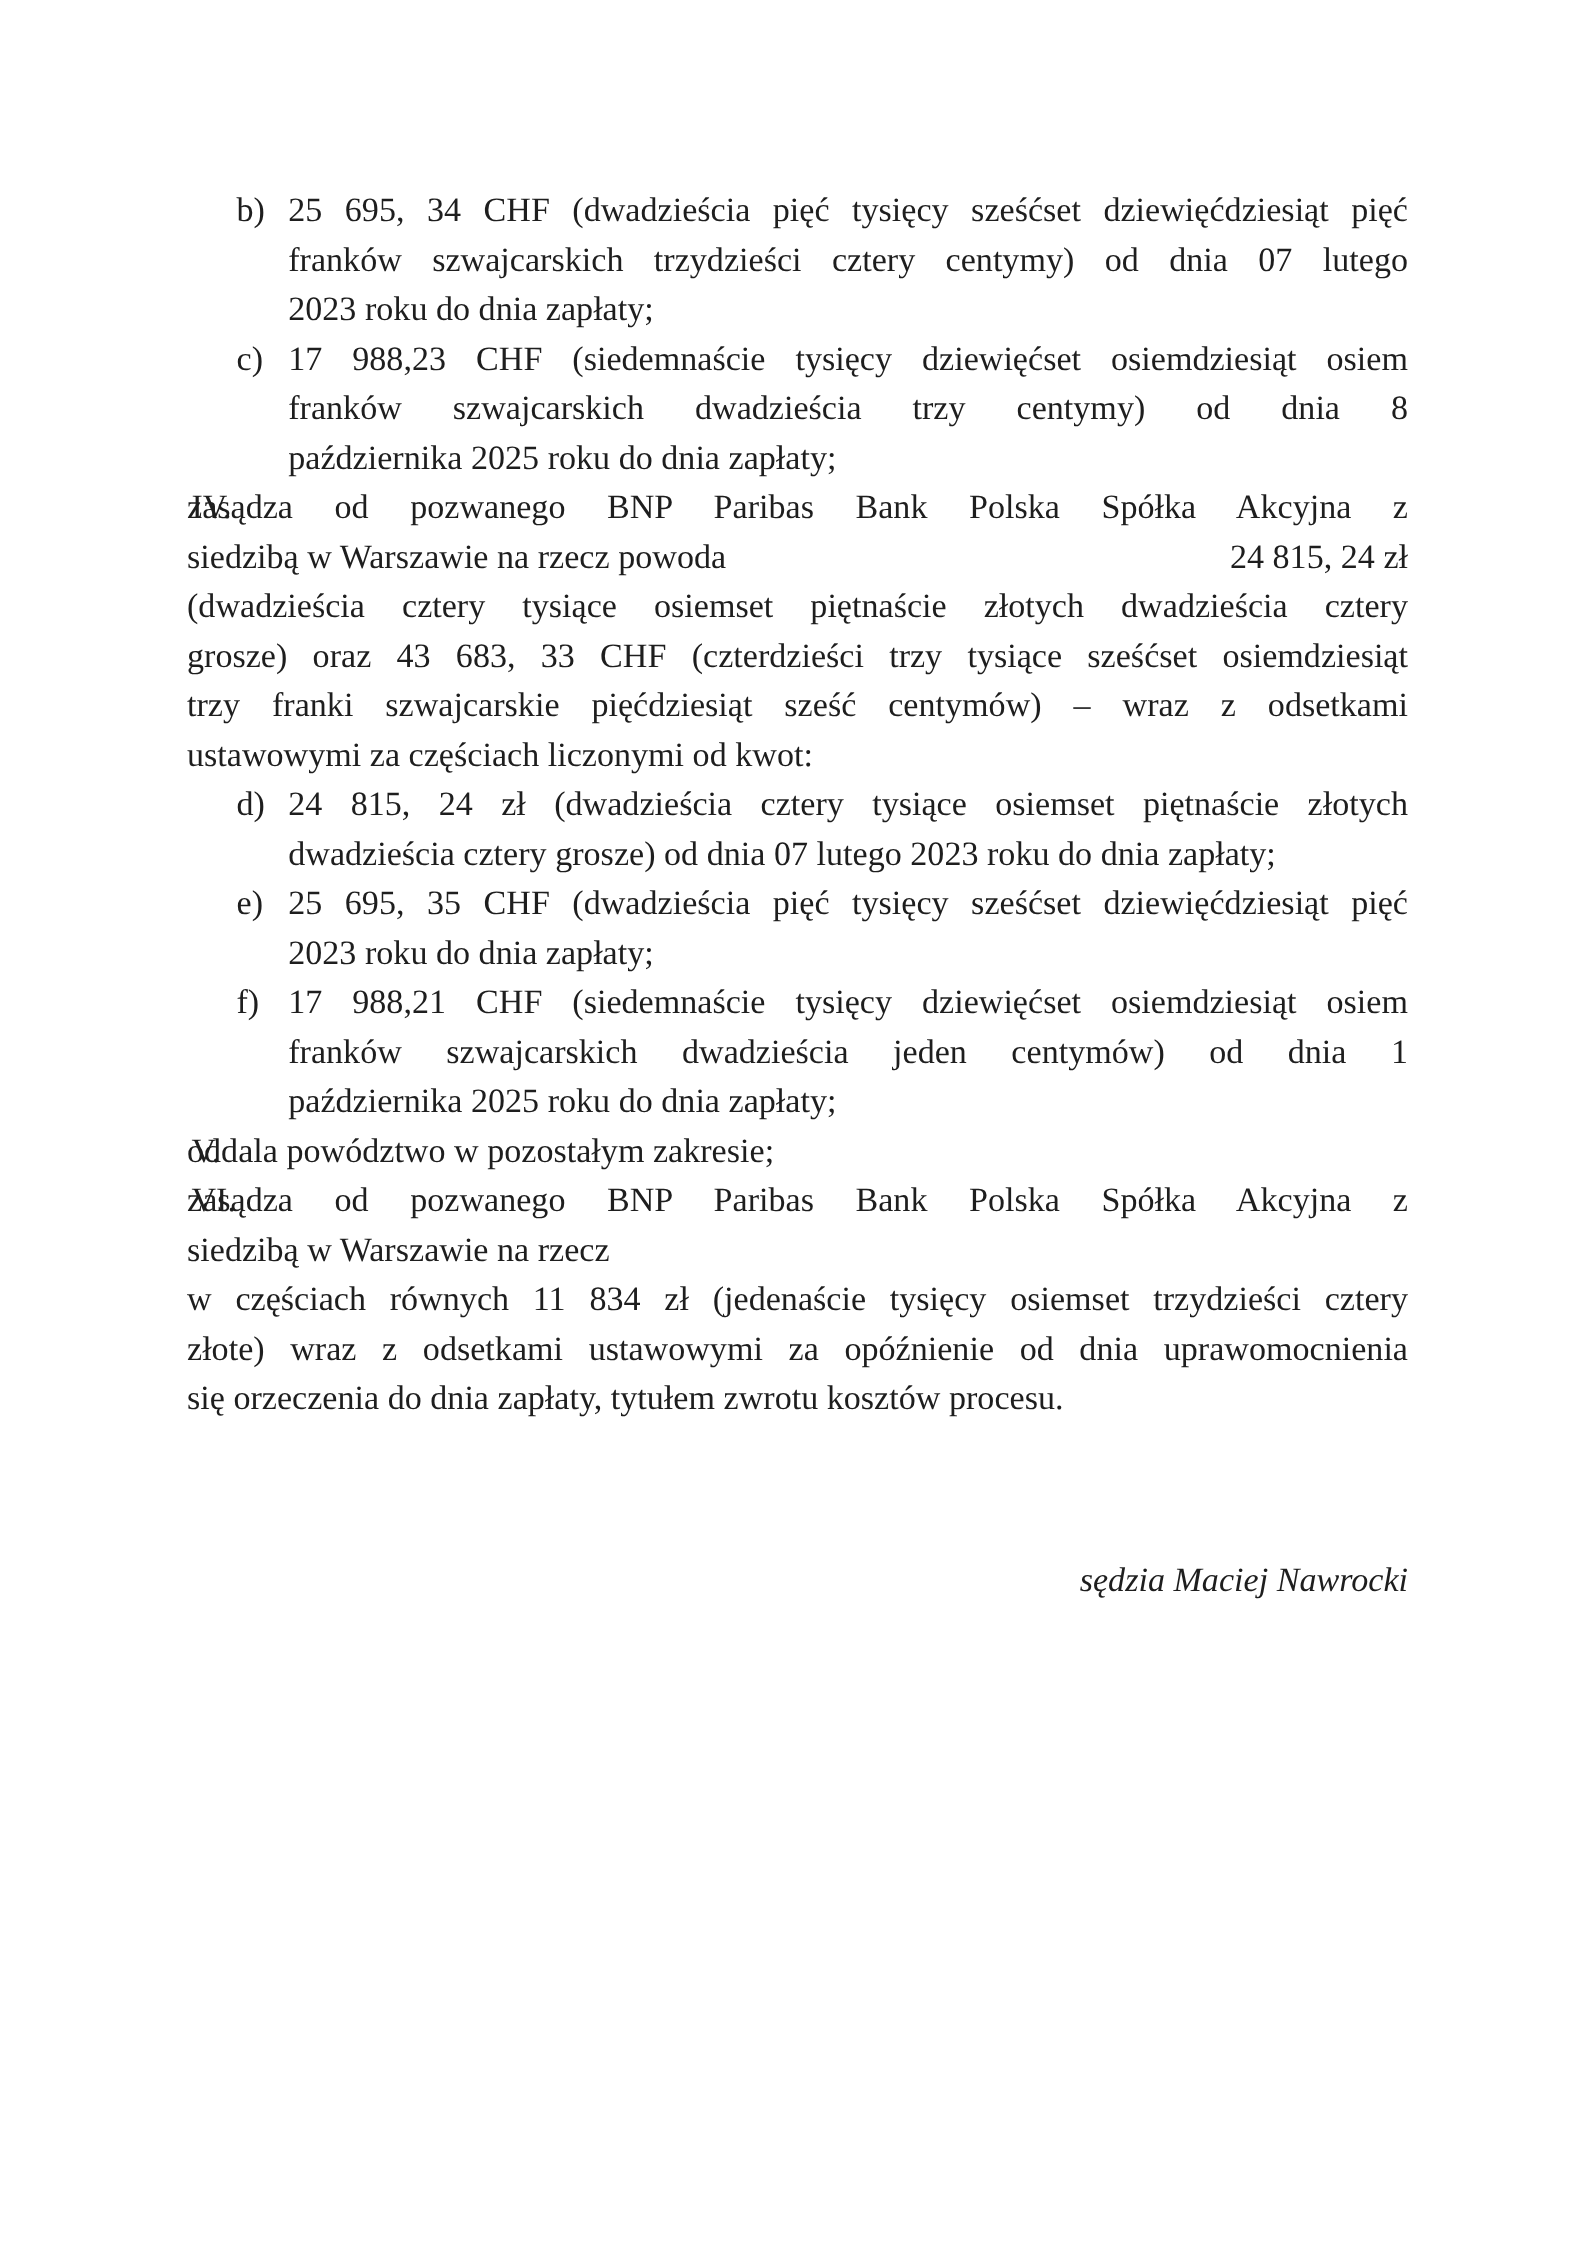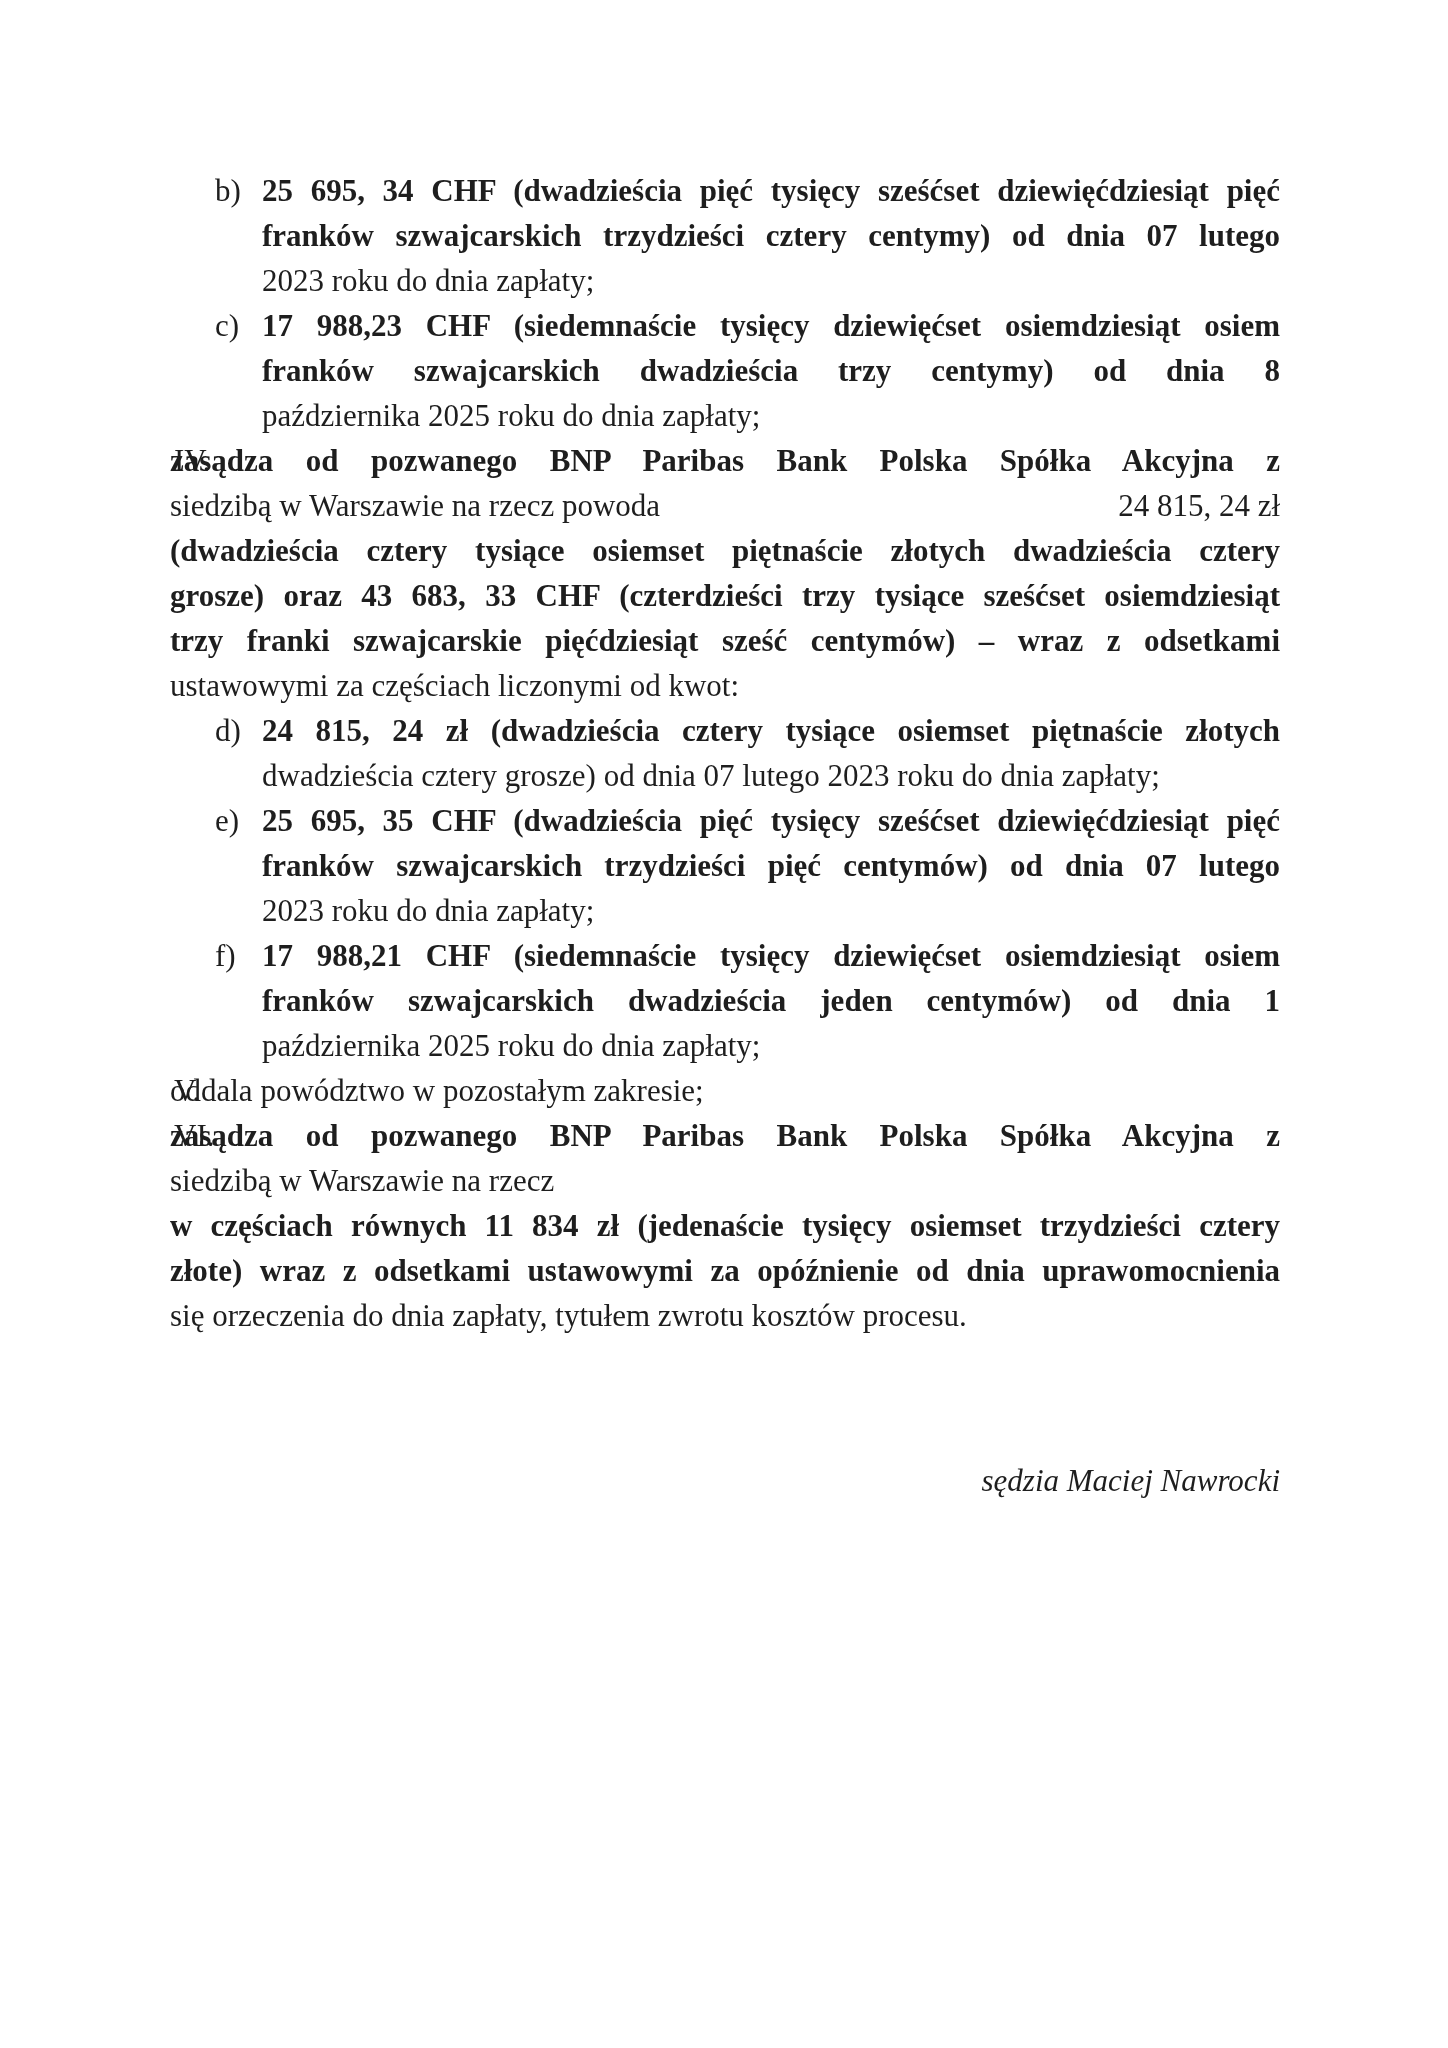"25 695, 34 CHF (dwadzieścia" .line.just { font-weight: bold -> none }
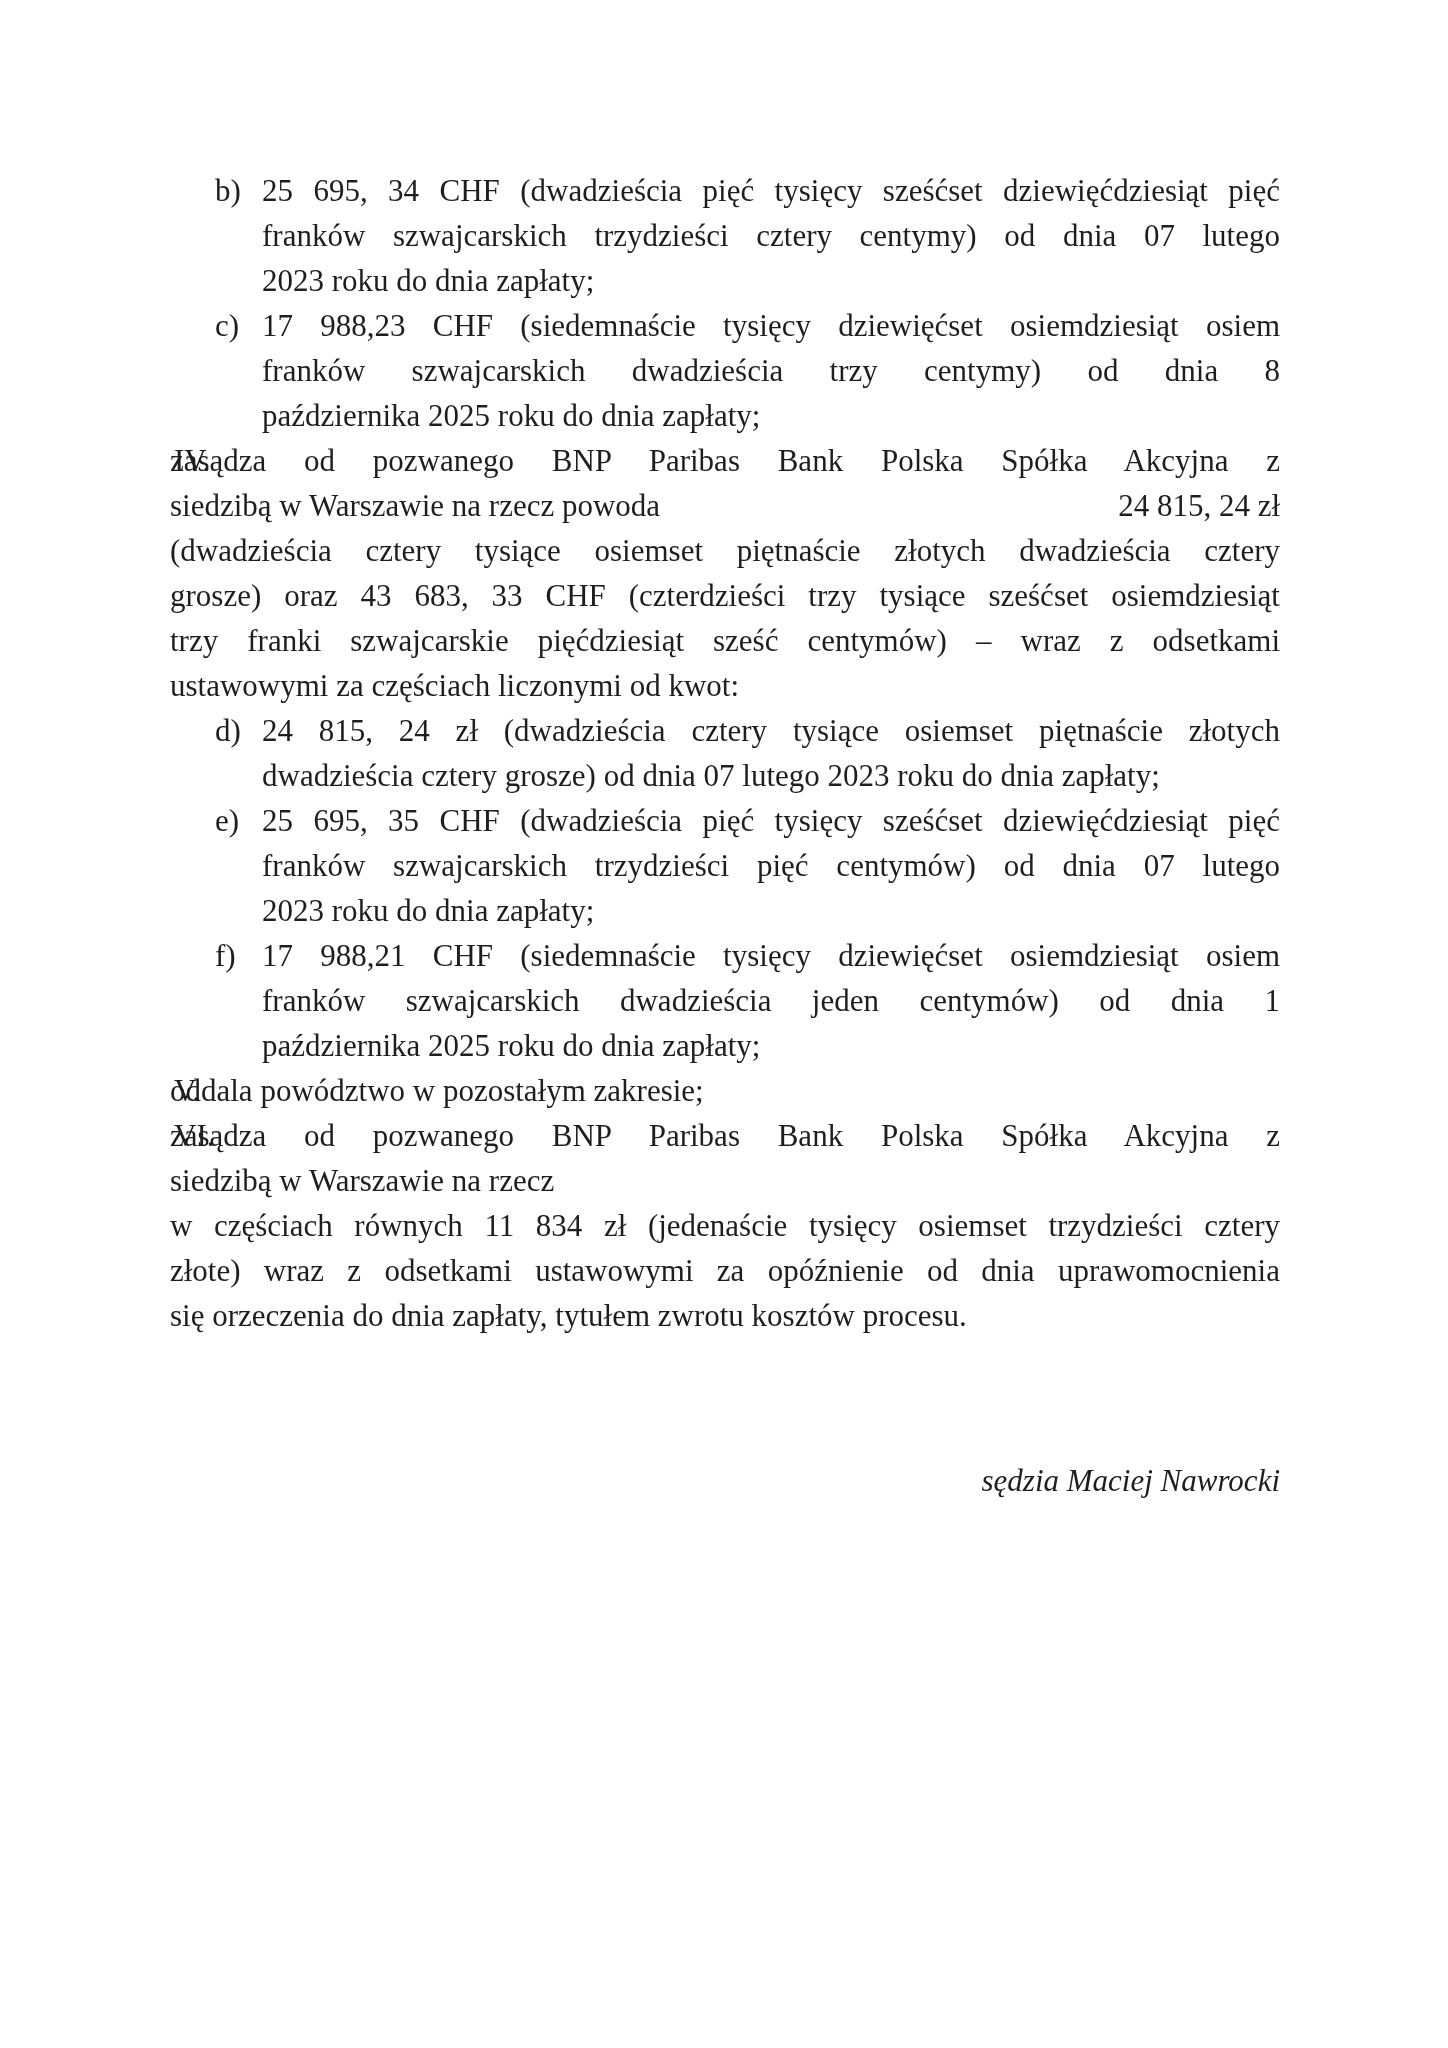"franków szwajcarskich trzydzieści pięć" div.line { html: <div><span>franków szwajcarskich trzydzieści pięć centymów) od dnia 07 lutego</span></div> -> none }
